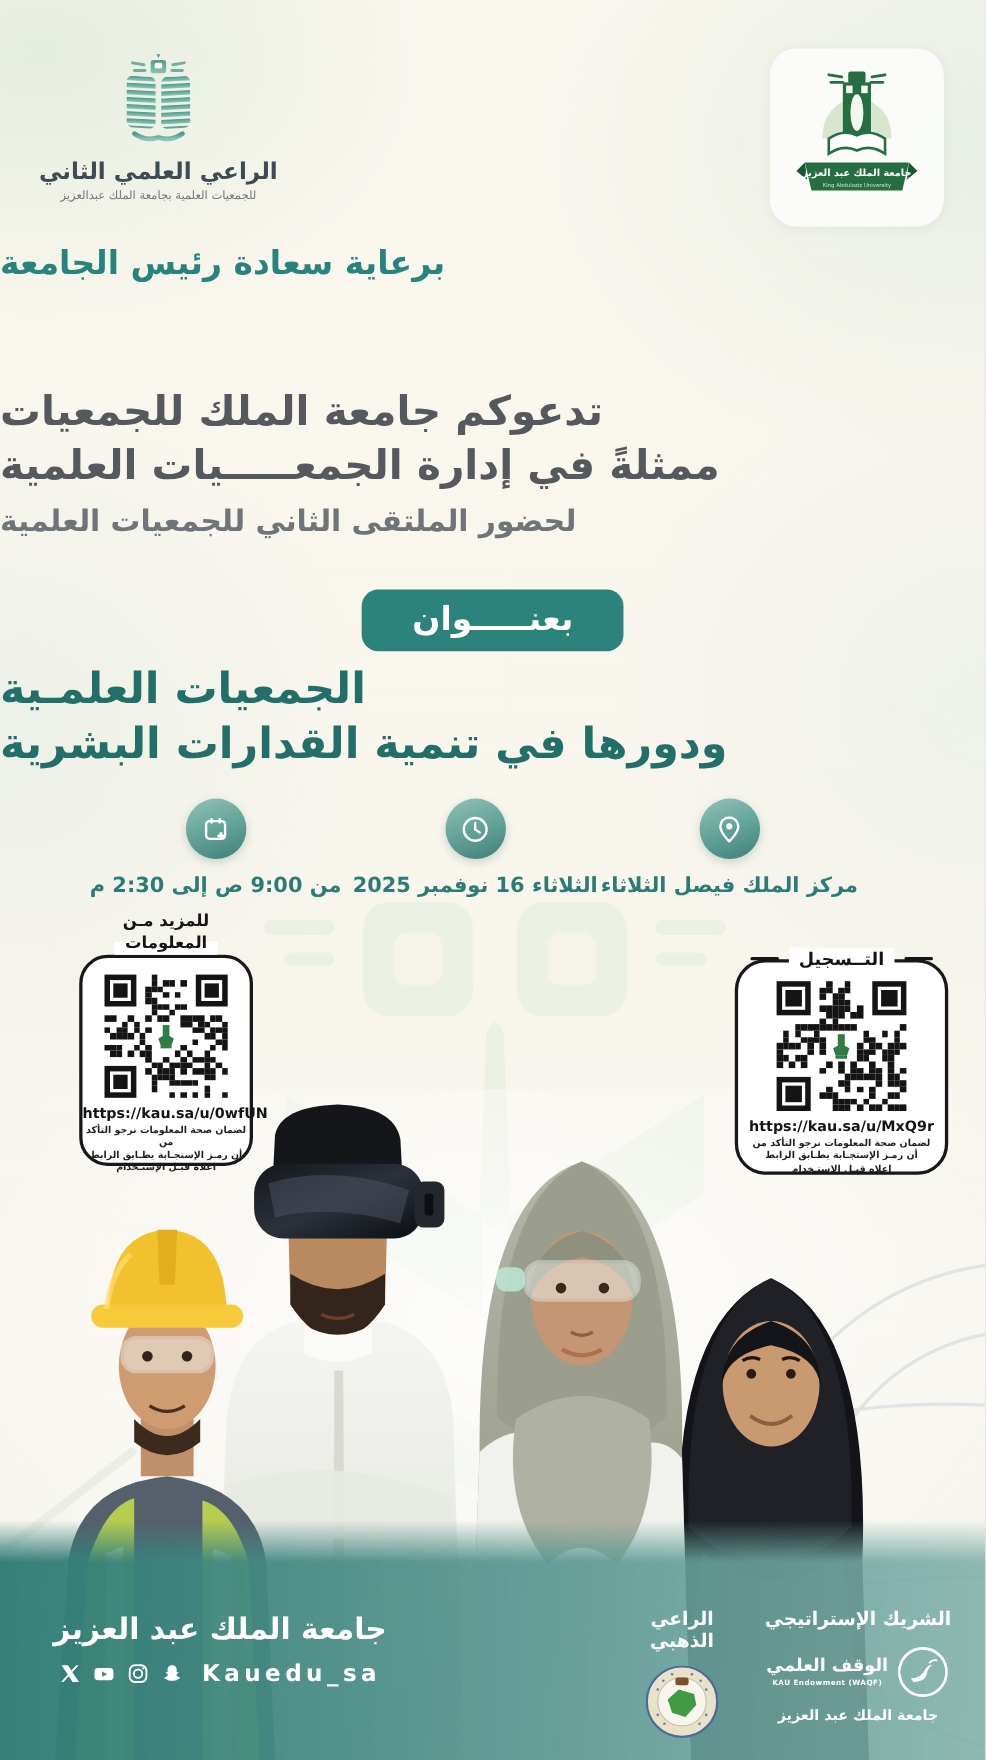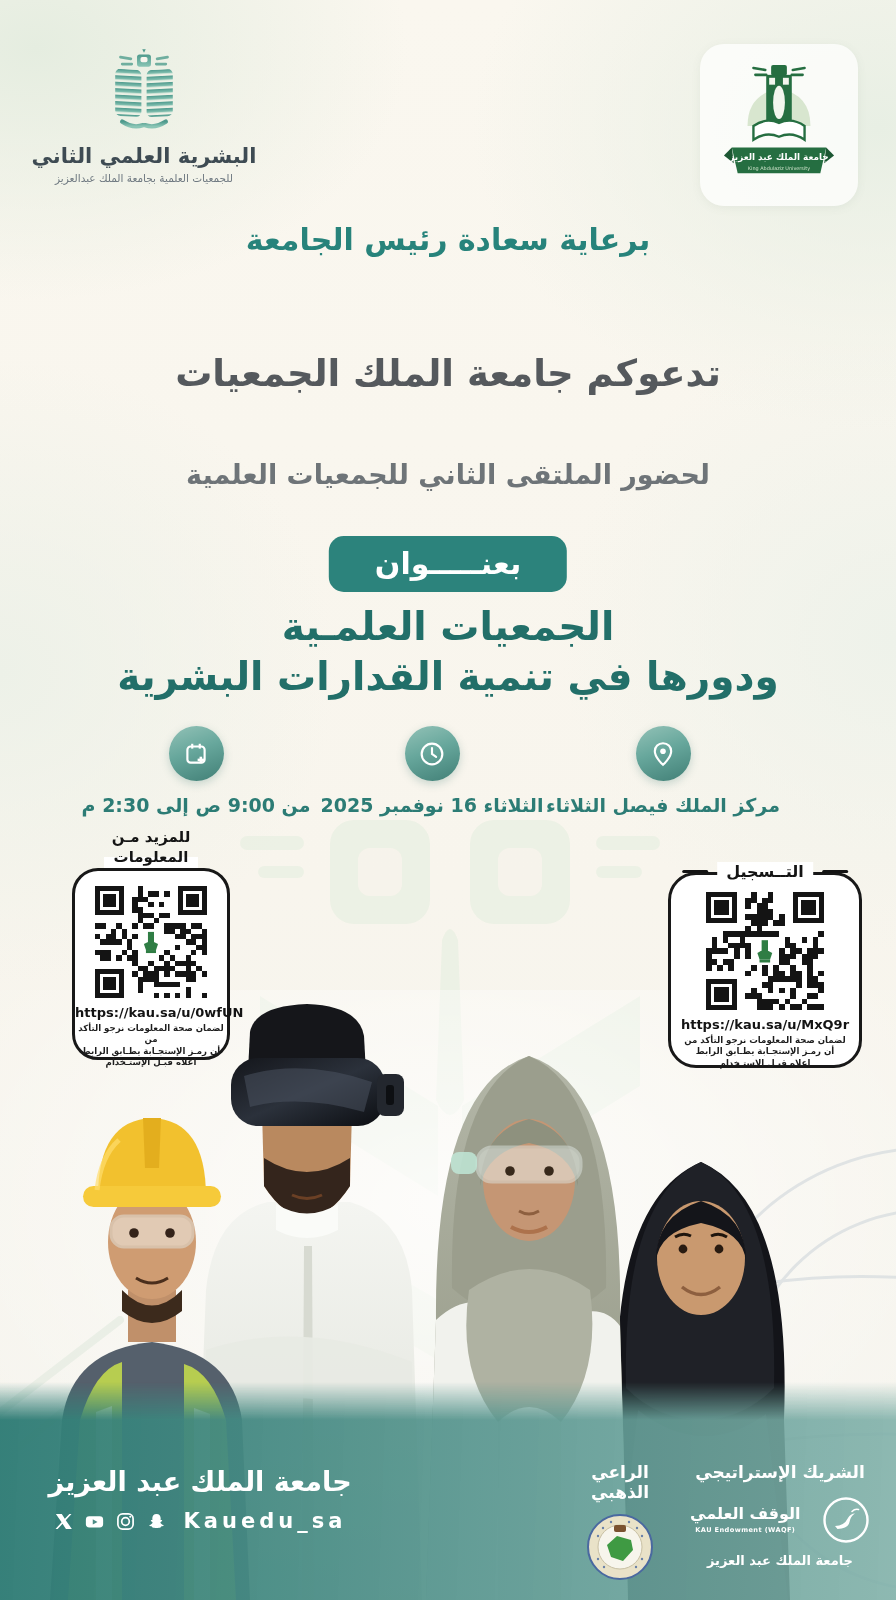"البشرية العلمي الثاني" div.forum-title { text: البشرية -> الراعي }
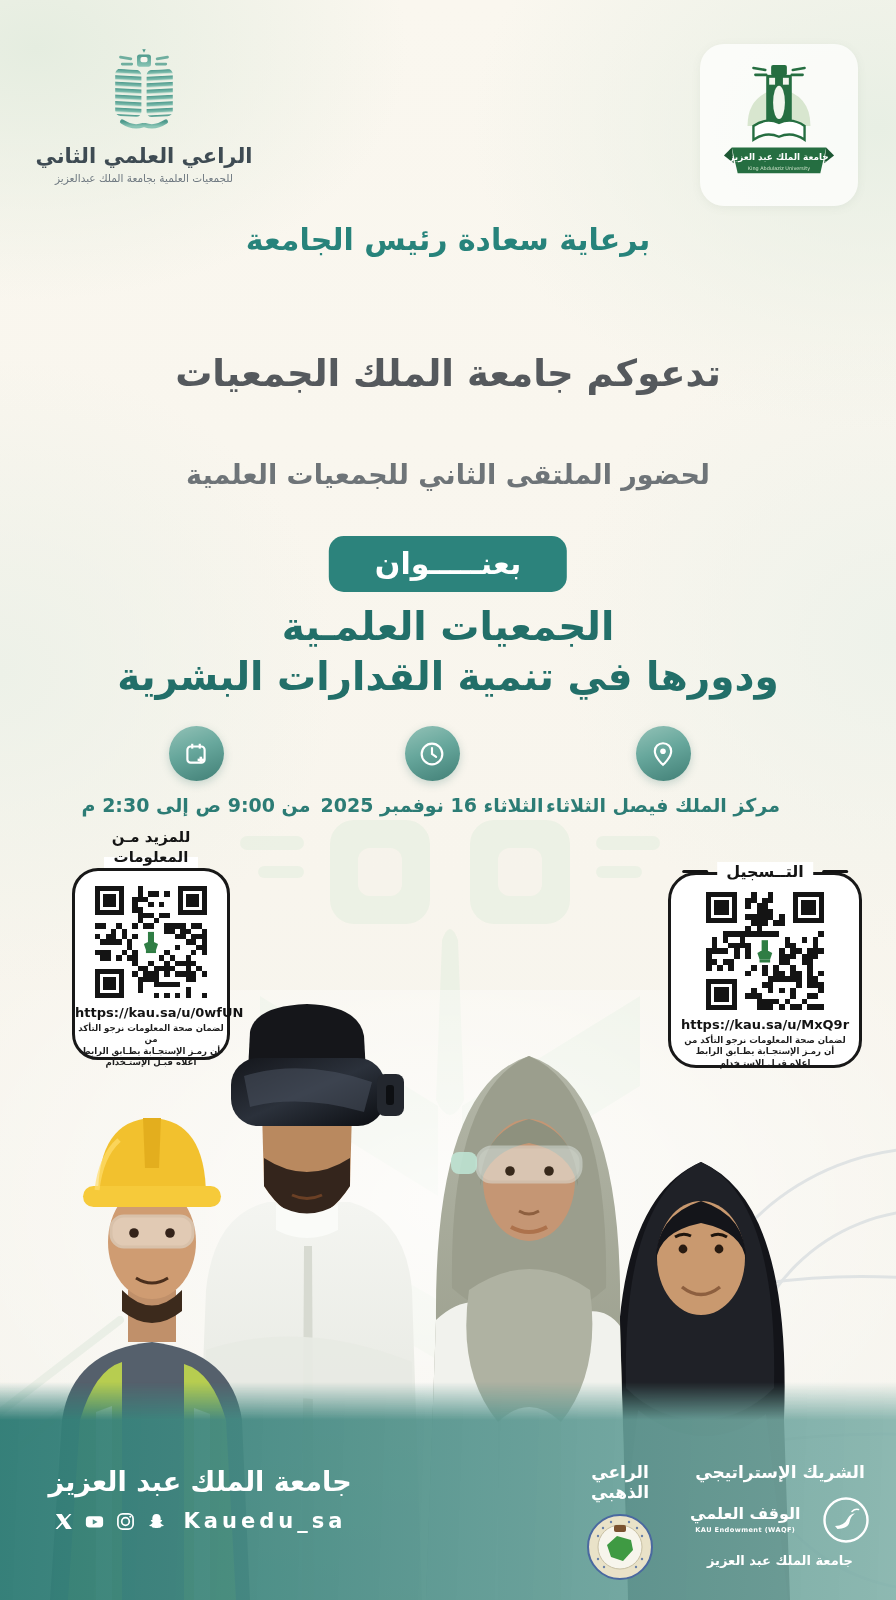"برعاية سعادة رئيس الجامعة" .ctr { text-align: center -> left }
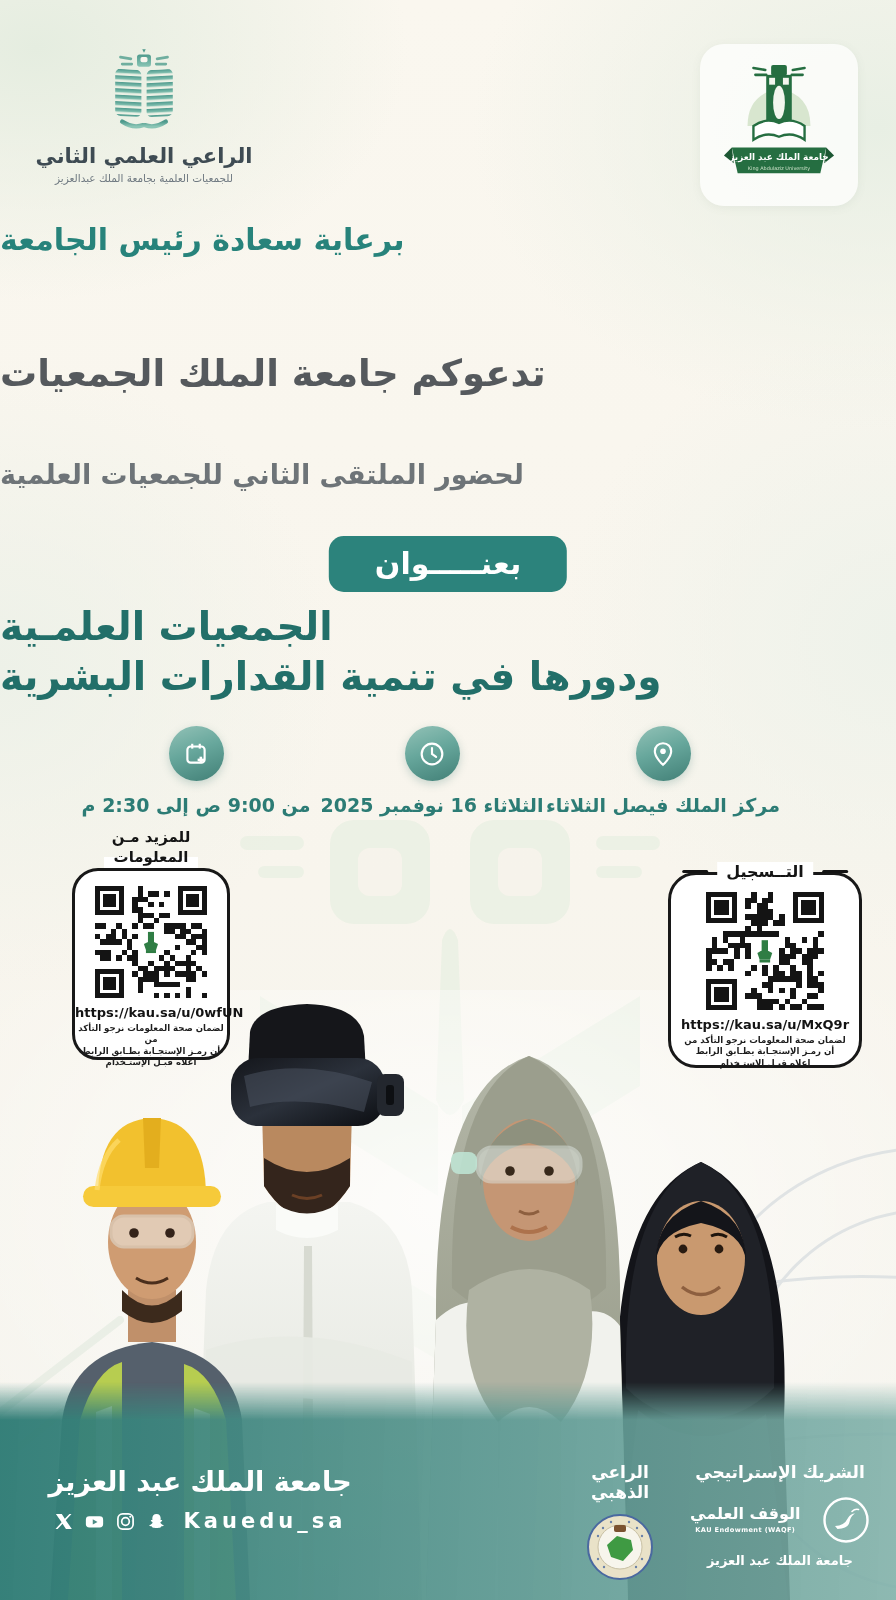"تدعوكم جامعة الملك الجمعيات" div.abs { text: الجمعيات -> للجمعيات }
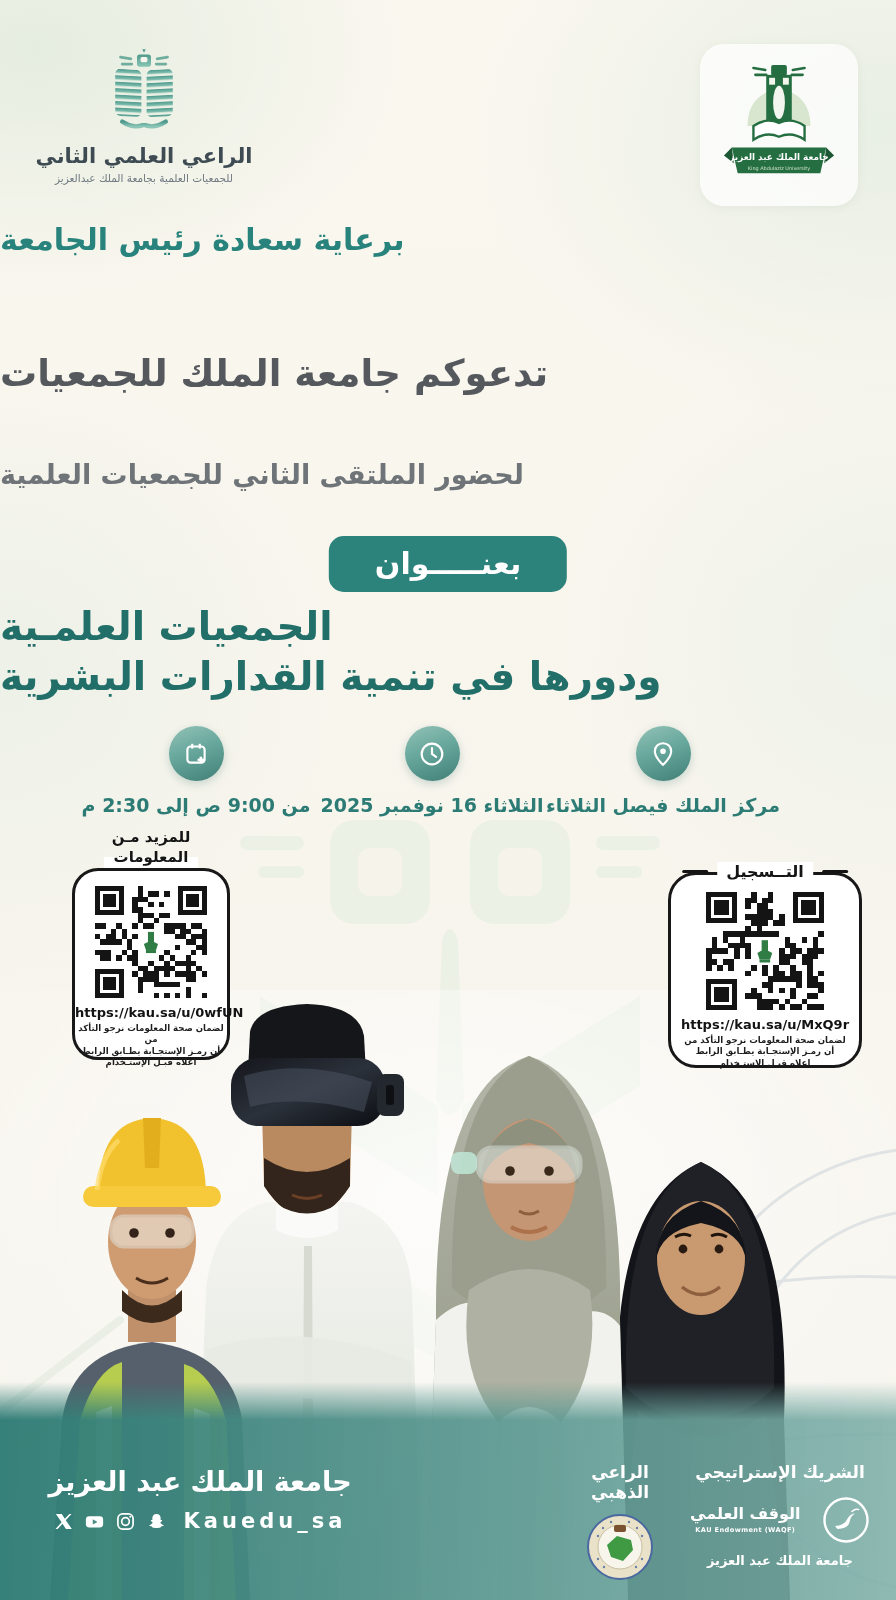"ممثلةً في إدارة الجمعـــــيات العلمية" div.abs { html: none -> <div>ممثلةً في إدارة الجمعـــــيات العلمية</div> }
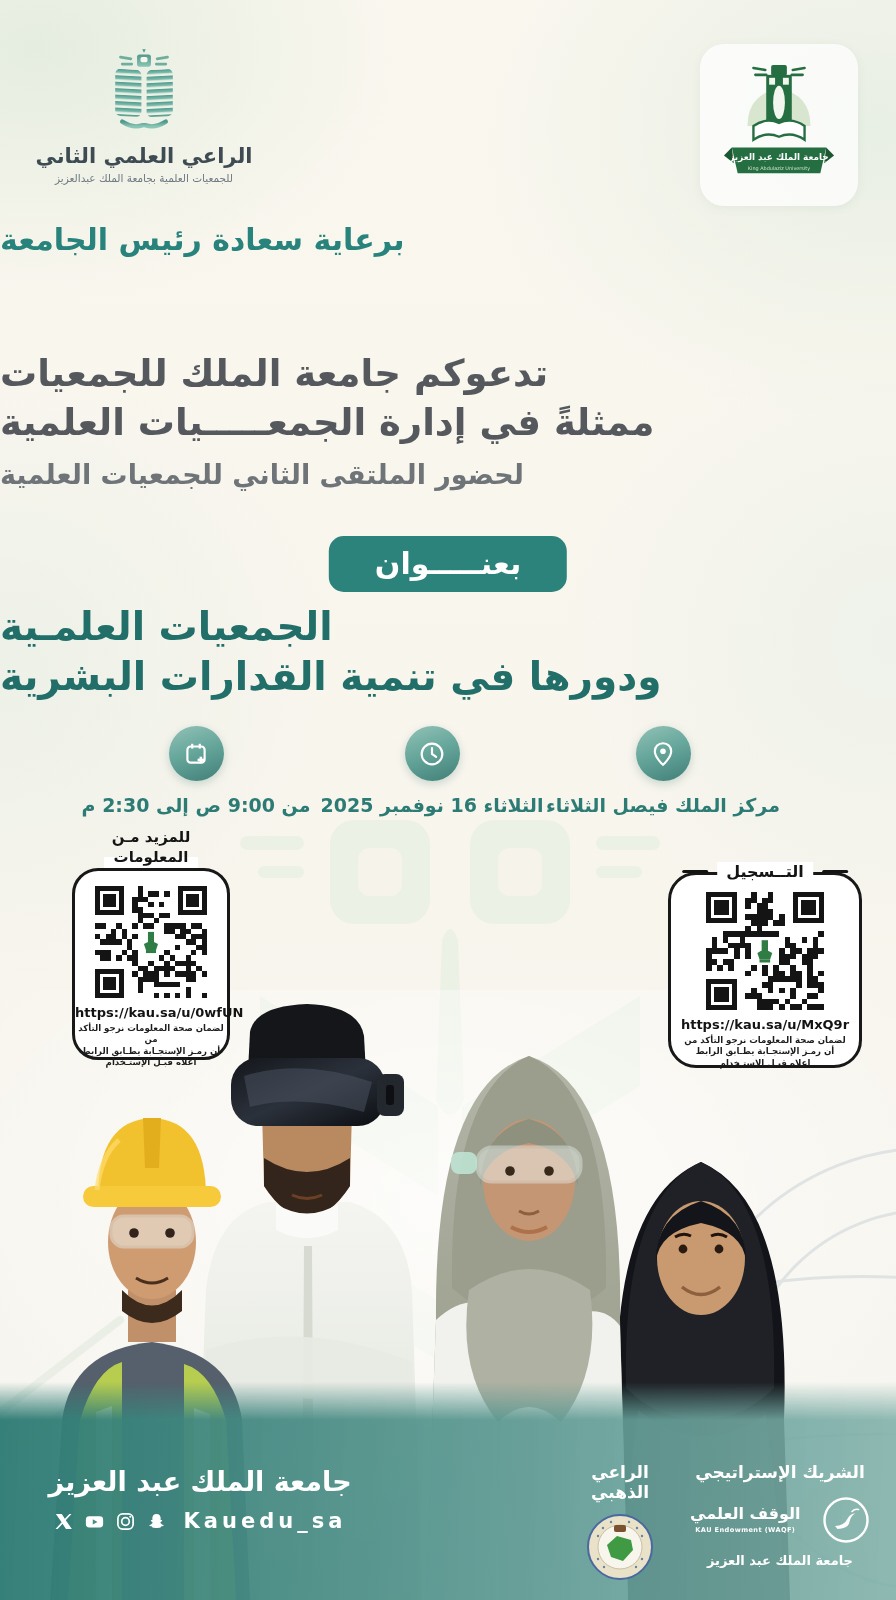"الوقف العلمي" .waqf-row { justify-content: space-between -> center }
